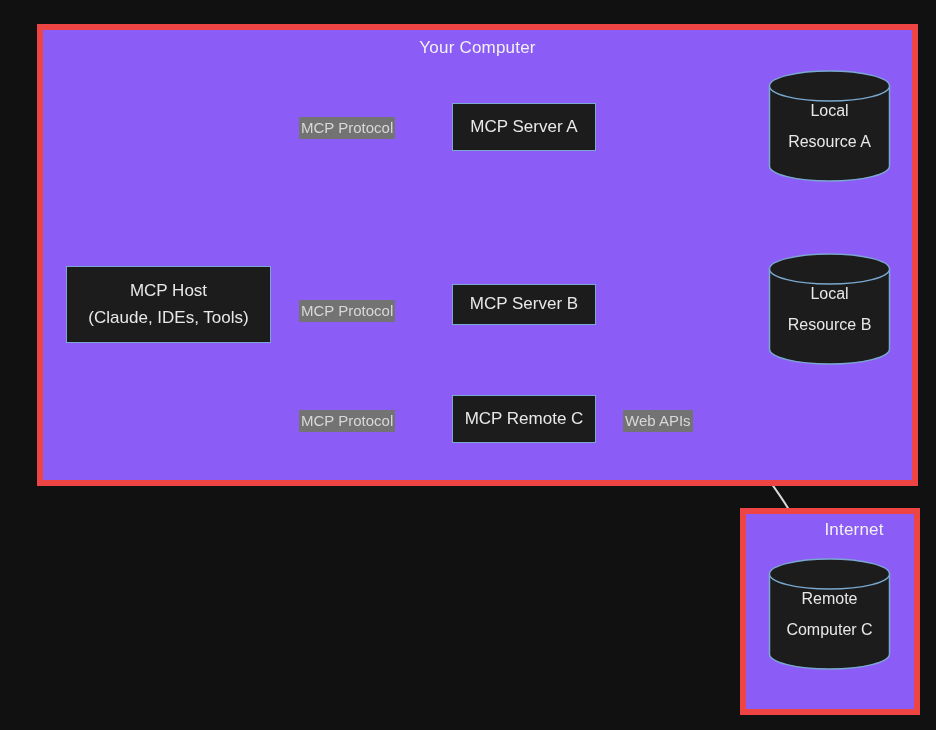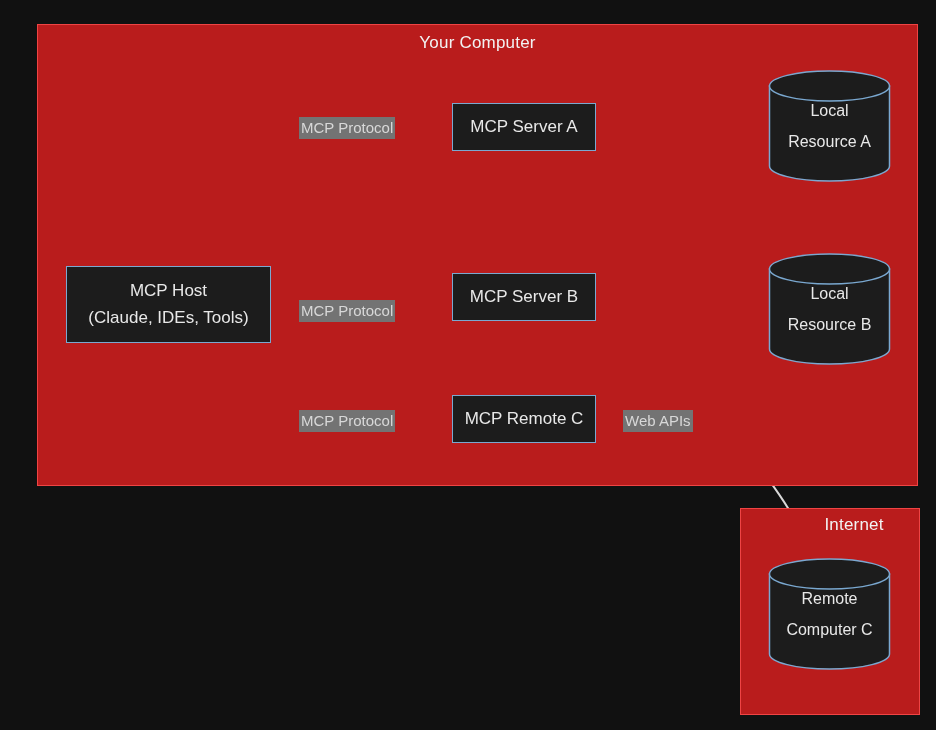"Your Computer" .panel { background: #b91c1c -> #8b5cf6; border: 1px solid #ef4444 -> 6px solid #ef4444 }
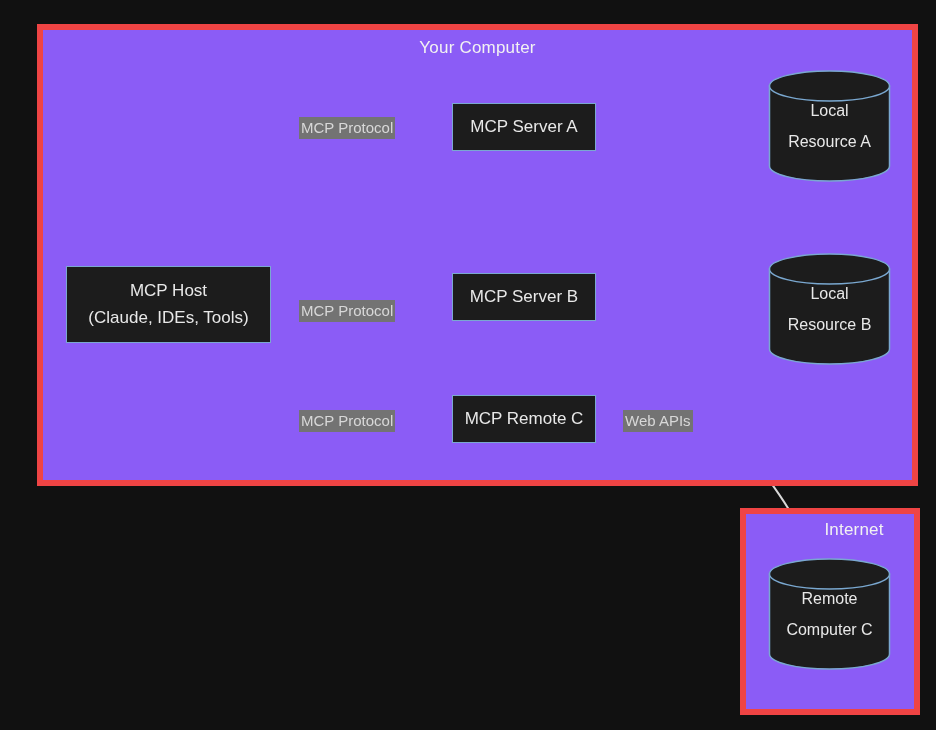"MCP Server B" #box-srv-b { height: 48px -> 41px; top: 273px -> 284px }
